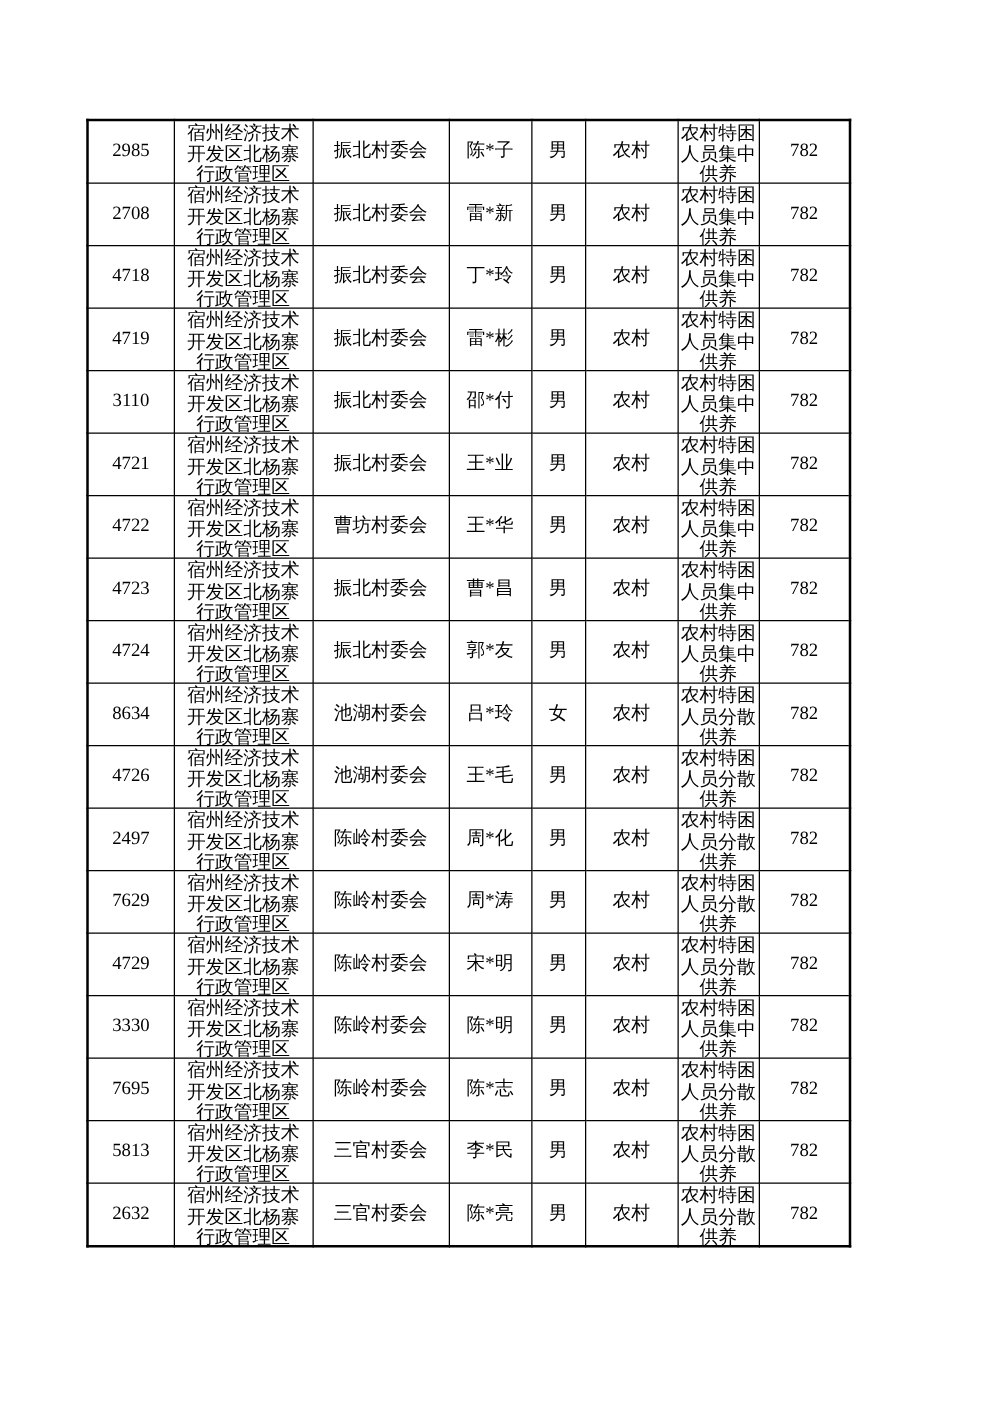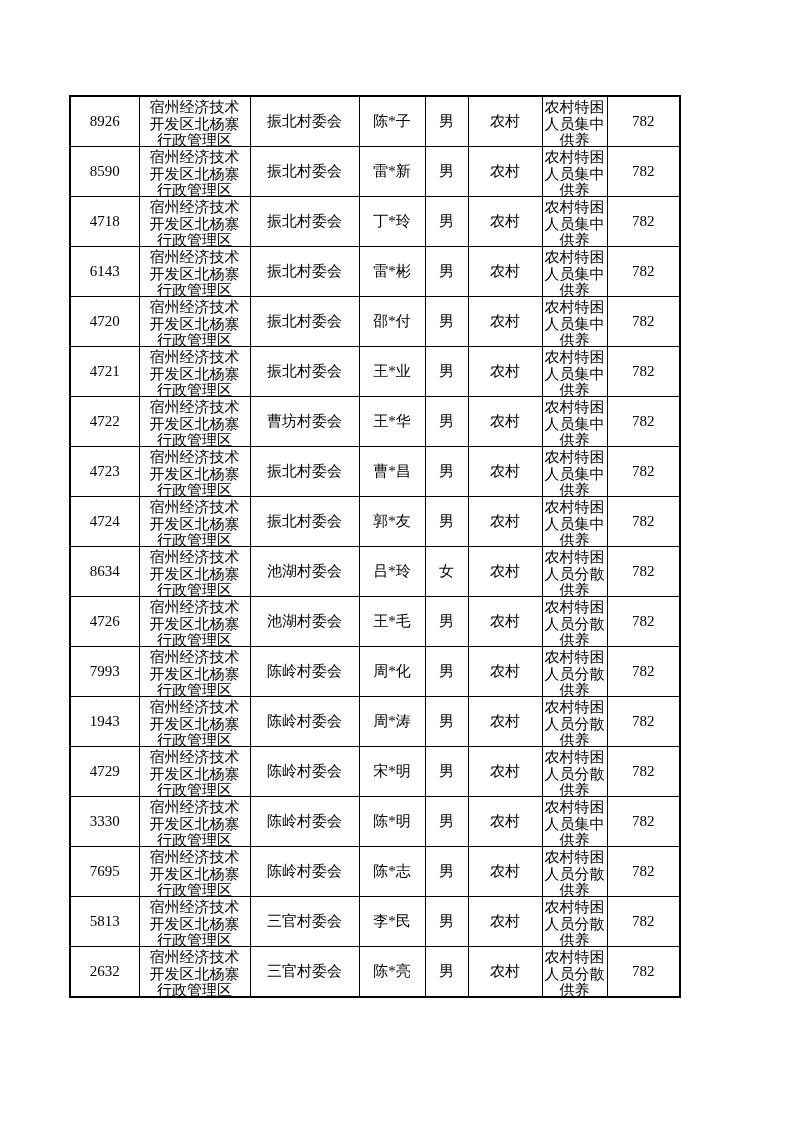"8926" td { text: 8926 -> 2985 }
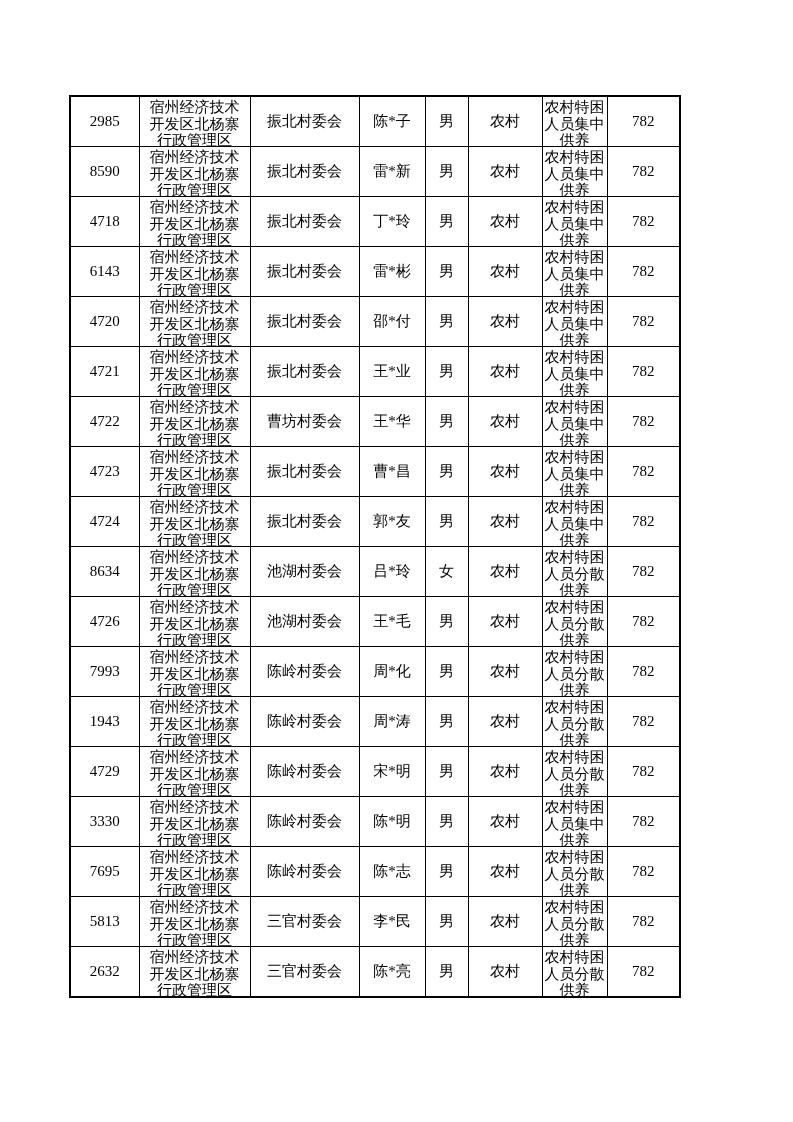"8590" td { text: 8590 -> 2708 }
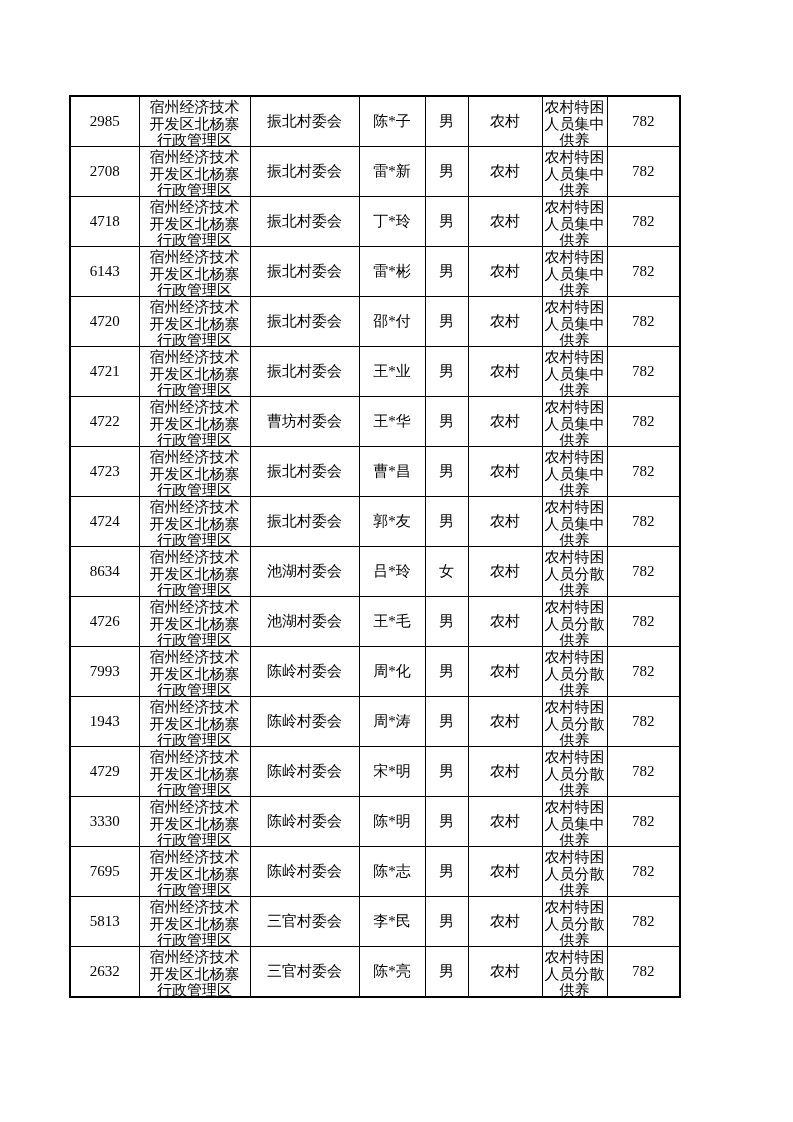"6143" td { text: 6143 -> 4719 }
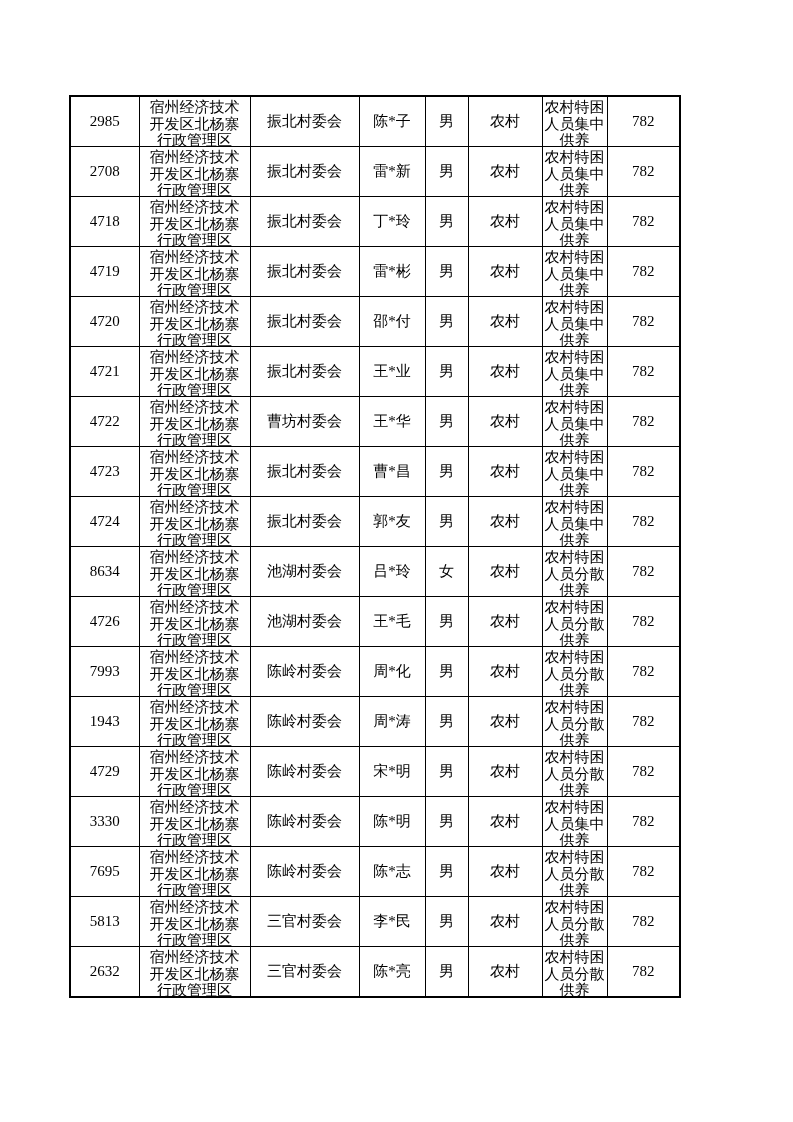"4720" td { text: 4720 -> 3110 }
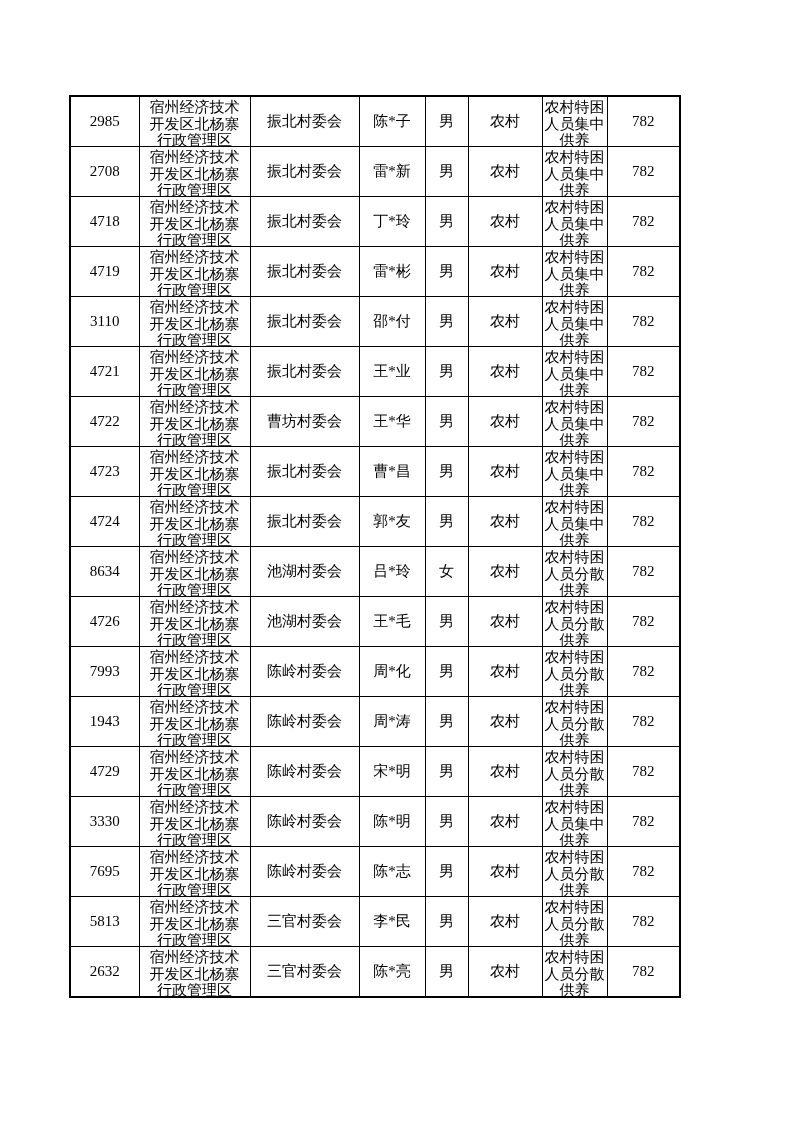"7993" td { text: 7993 -> 2497 }
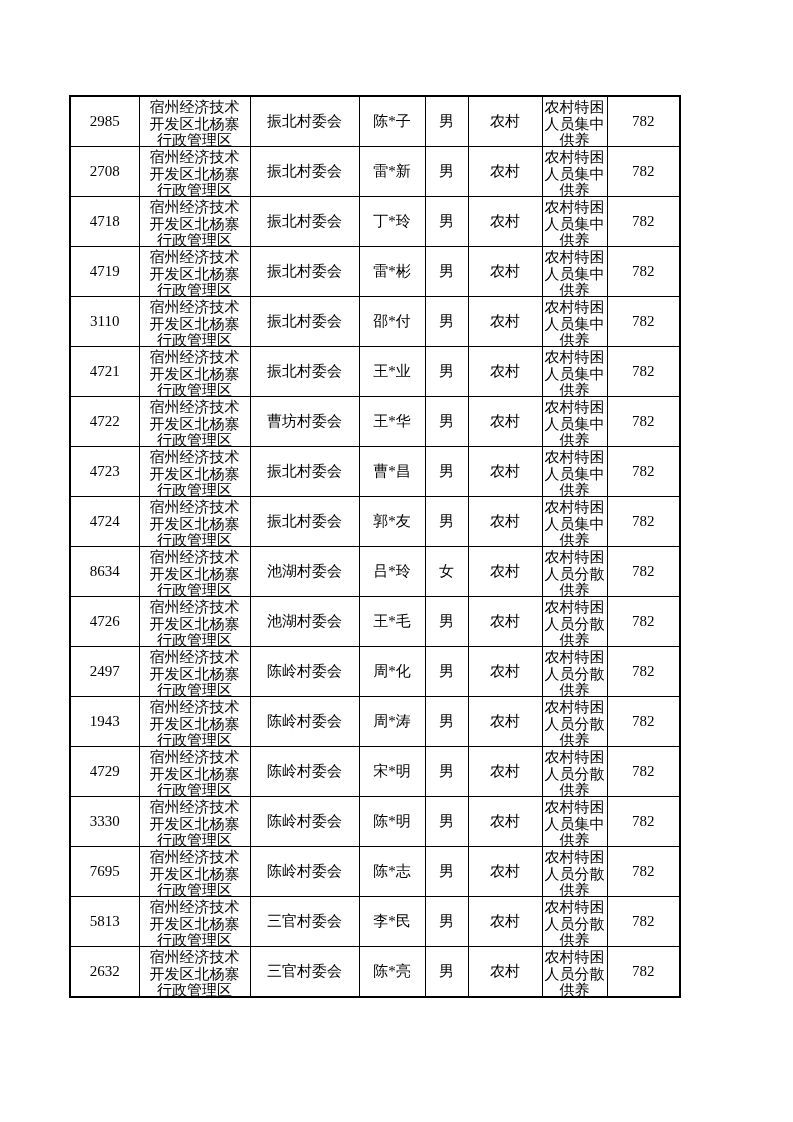"1943" td { text: 1943 -> 7629 }
